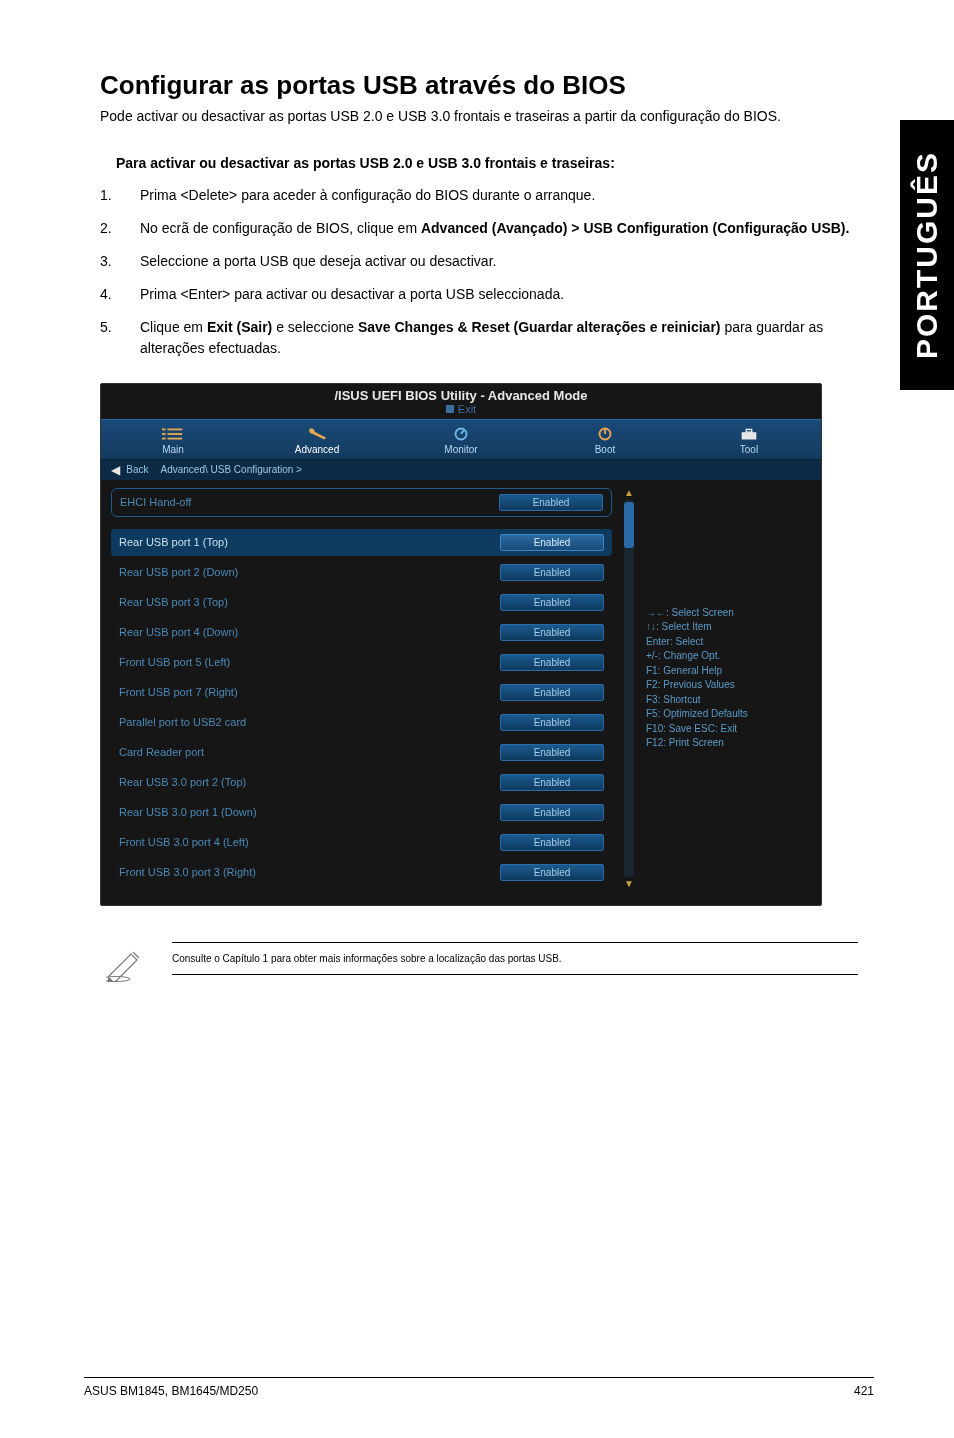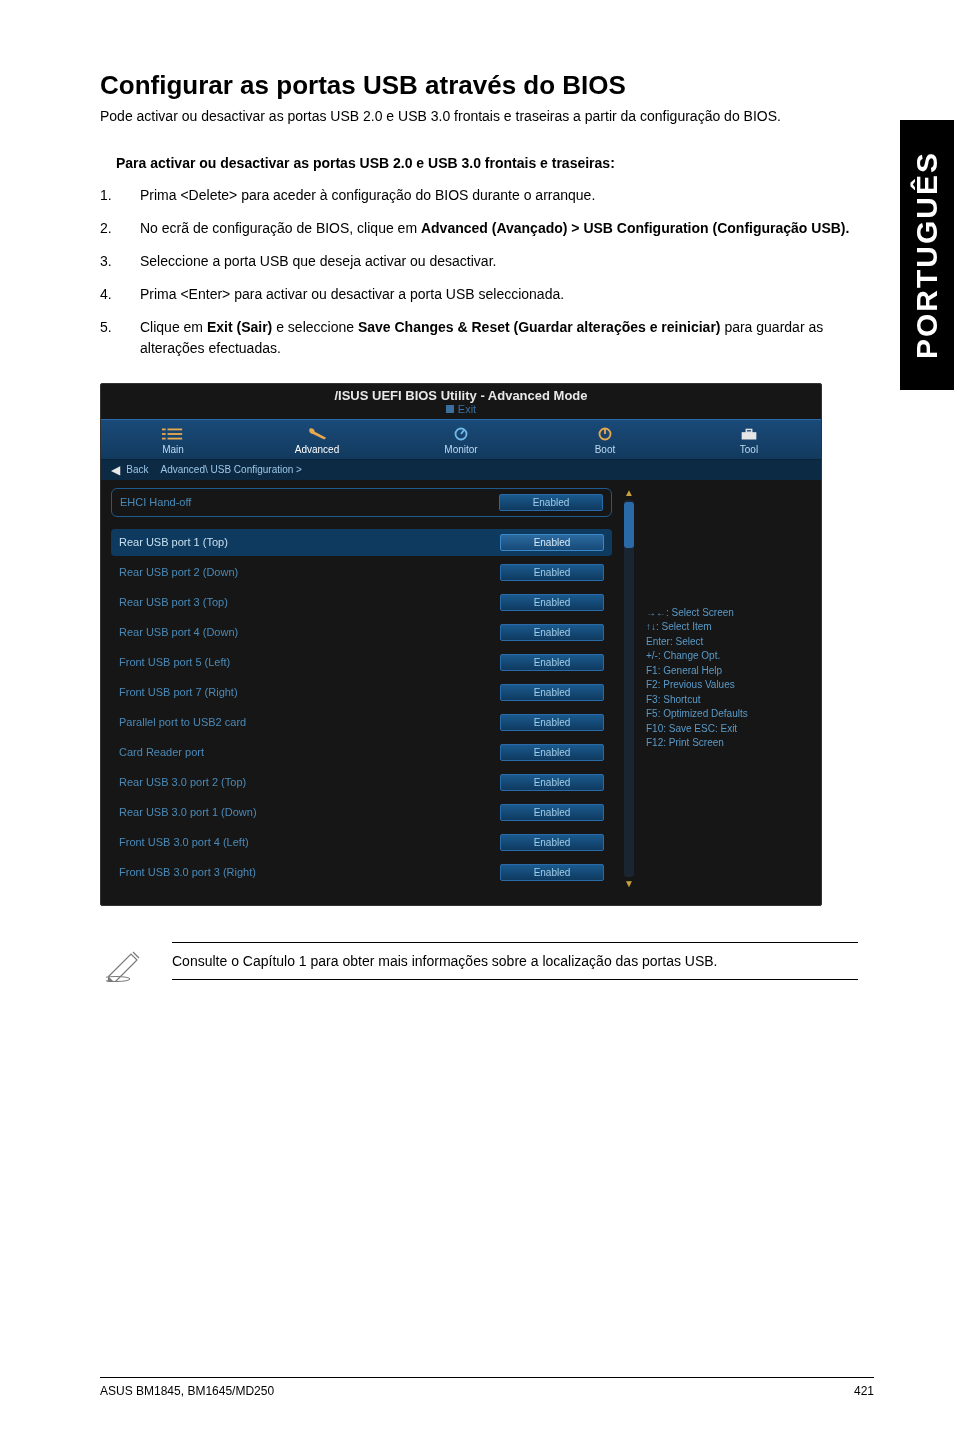"Consulte o Capítulo 1 para" .note-lines { font-size: 14px -> 10px }
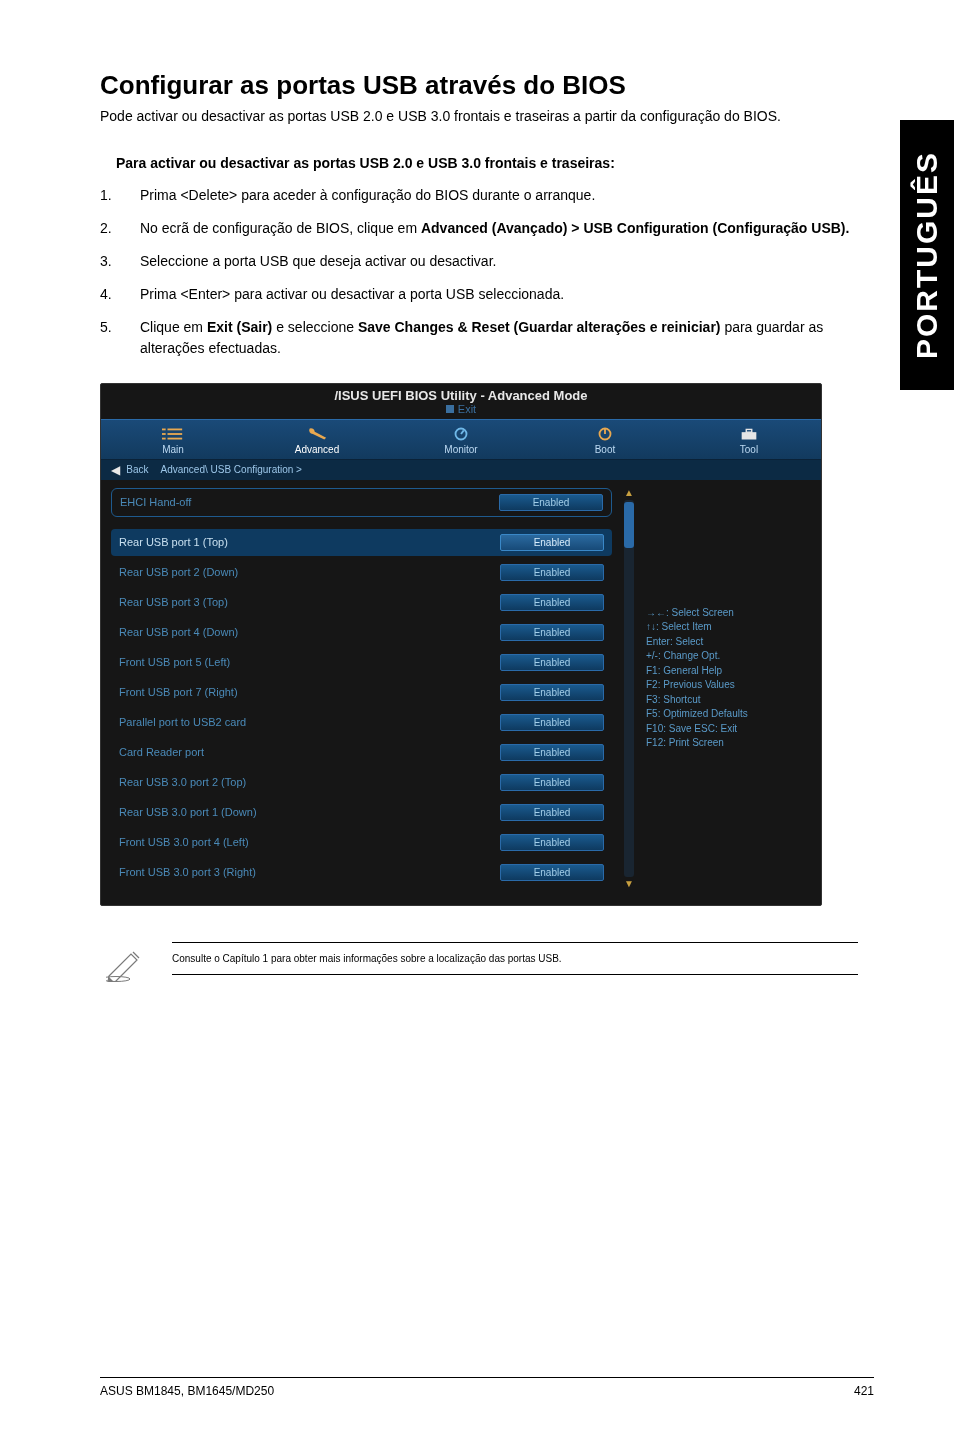"ASUS BM1845, BM1645/MD250" .footer { left: 100px -> 84px }
